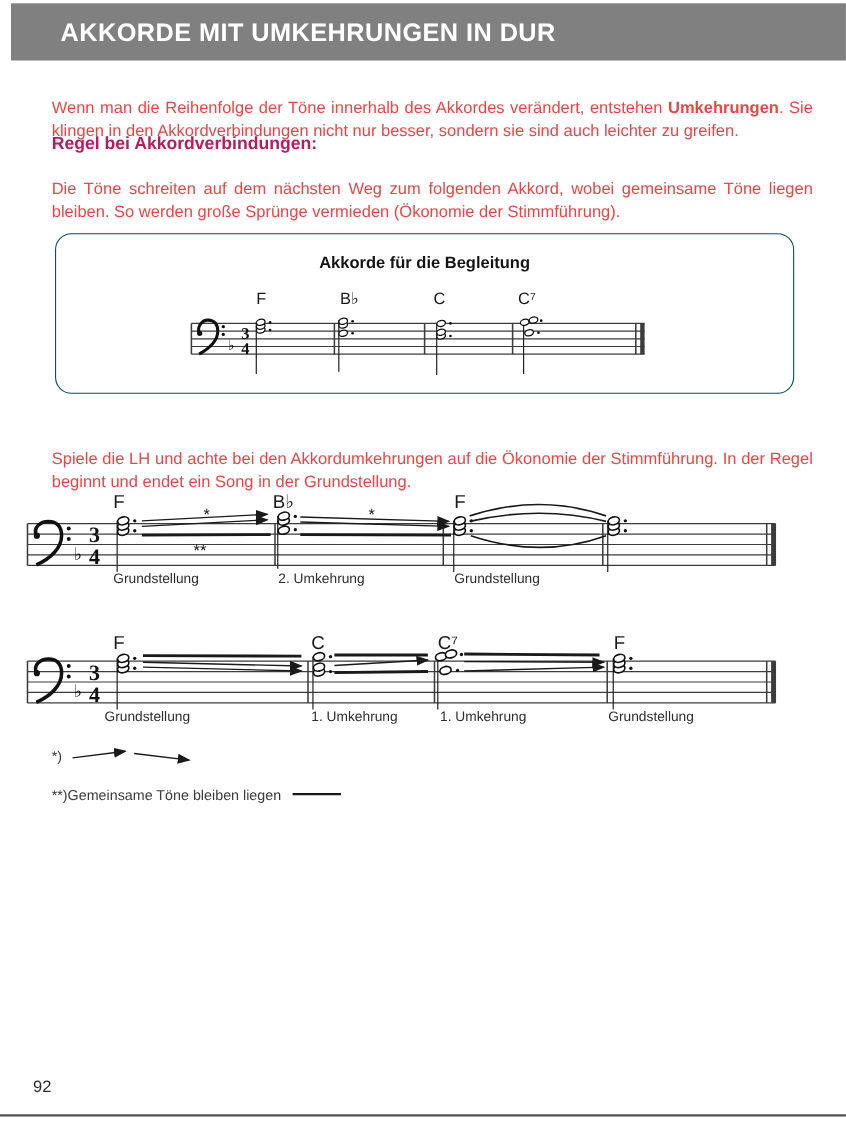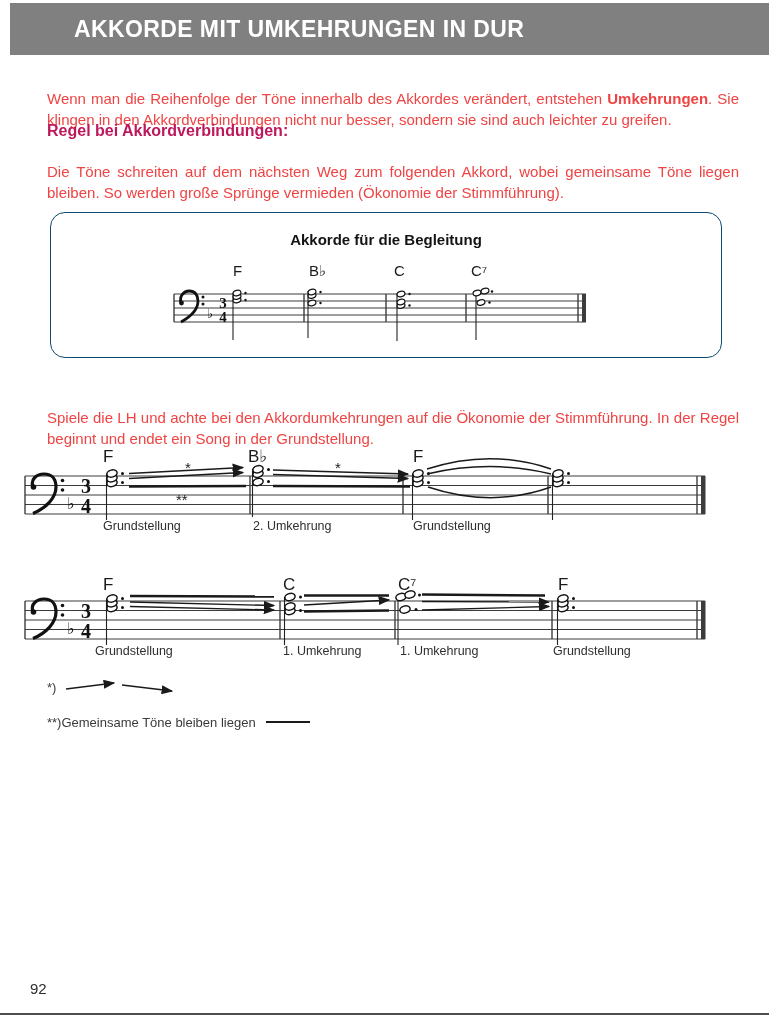"AKKORDE MIT UMKEHRUNGEN IN DUR" .banner { padding-left: 64px -> 45px }
